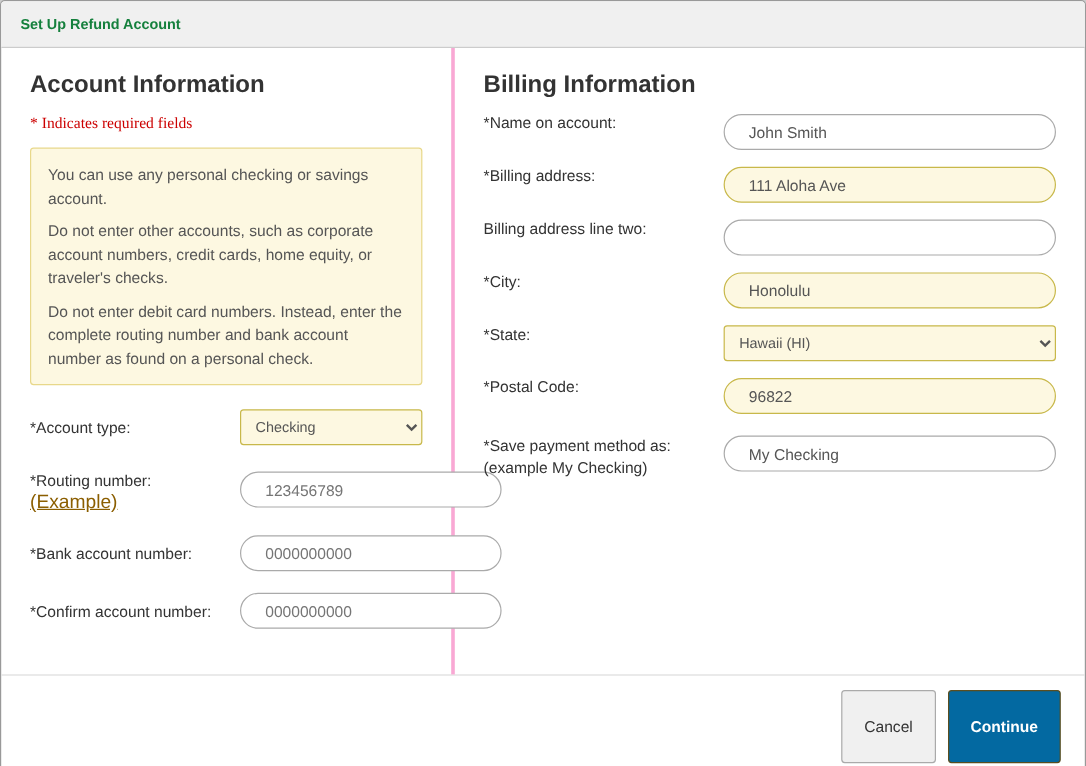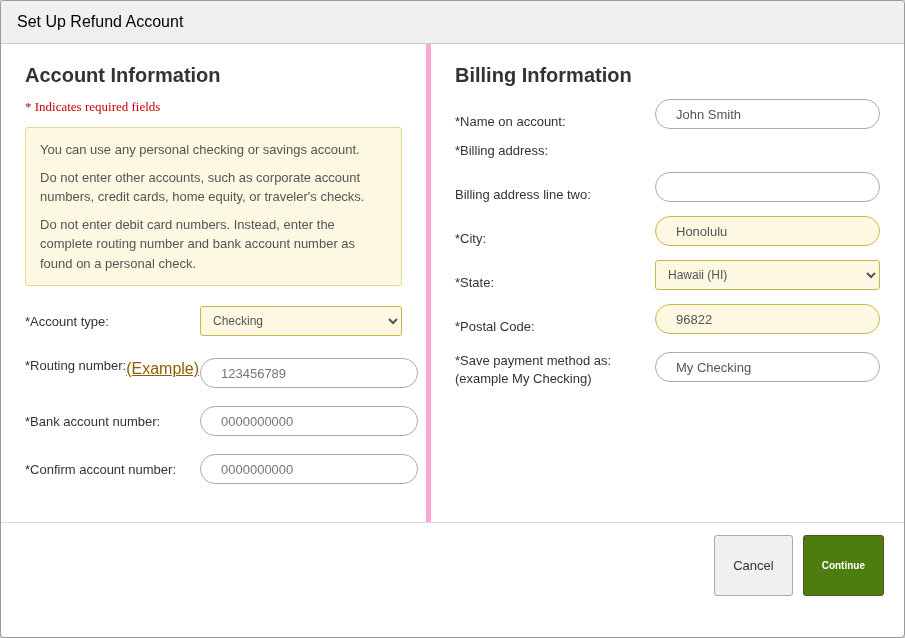"Set Up Refund Account" .modal-header h2 { color: #000000 -> #15803d; font-size: 16px -> 12px; font-weight: normal -> bold }
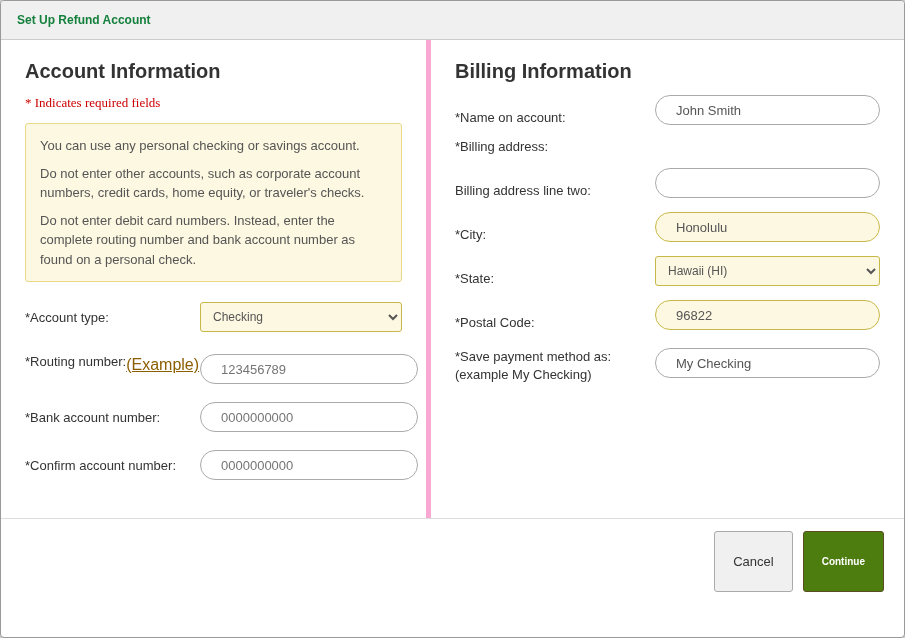"Account Information" .left-panel { border-right: 5px solid #f9a8d4 -> 3px solid #f9a8d4; width: 430px -> 378px }
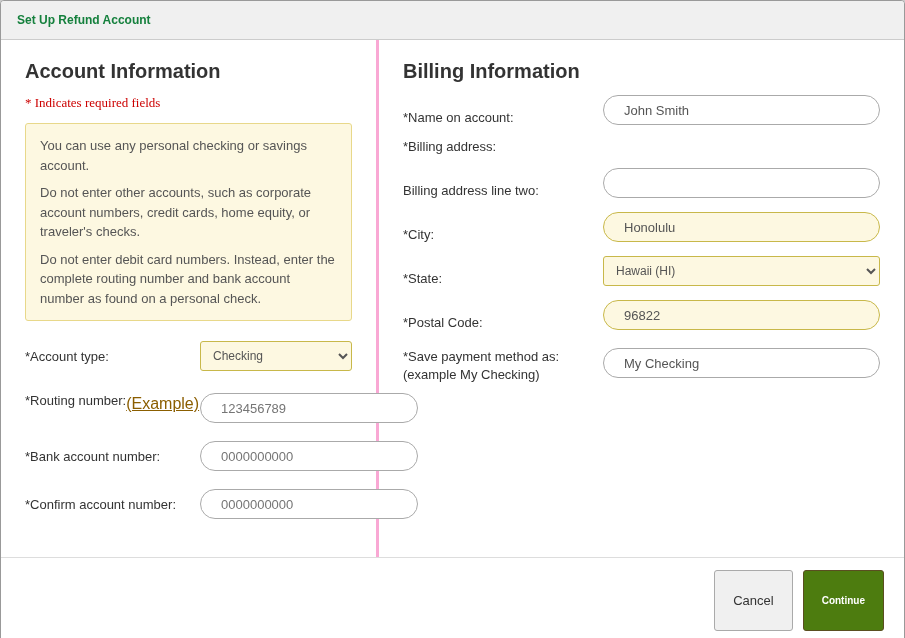"*Name on account:" .right-panel .form-row { align-items: flex-end -> flex-start }
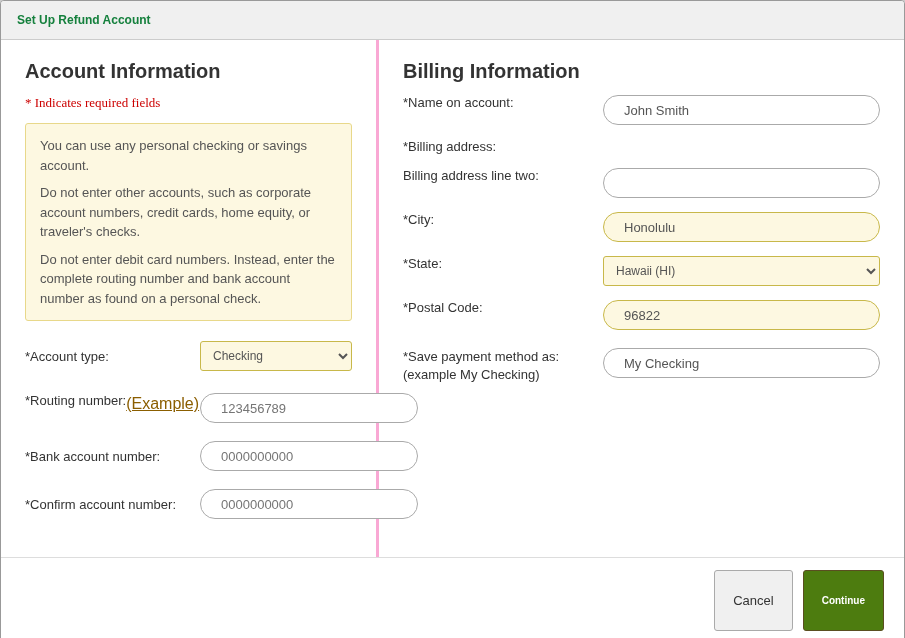"111 Aloha Ave" input.form-input { html: none -> <input> }
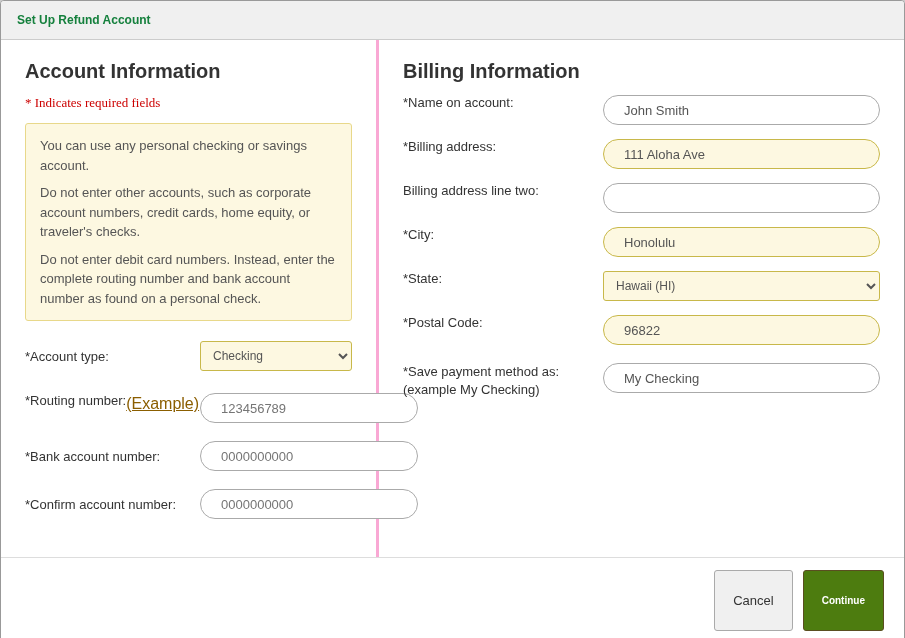"*Routing number:" .routing-label-block { flex-direction: row -> column }
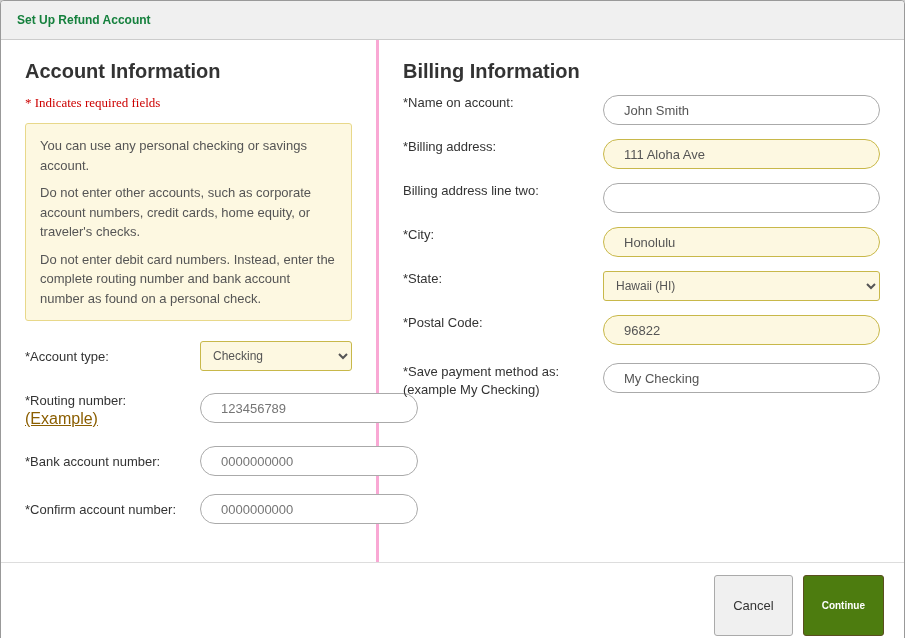"Continue" .btn-continue { background: #4d7c0f -> #0369a1; font-size: 10px -> 13px }
